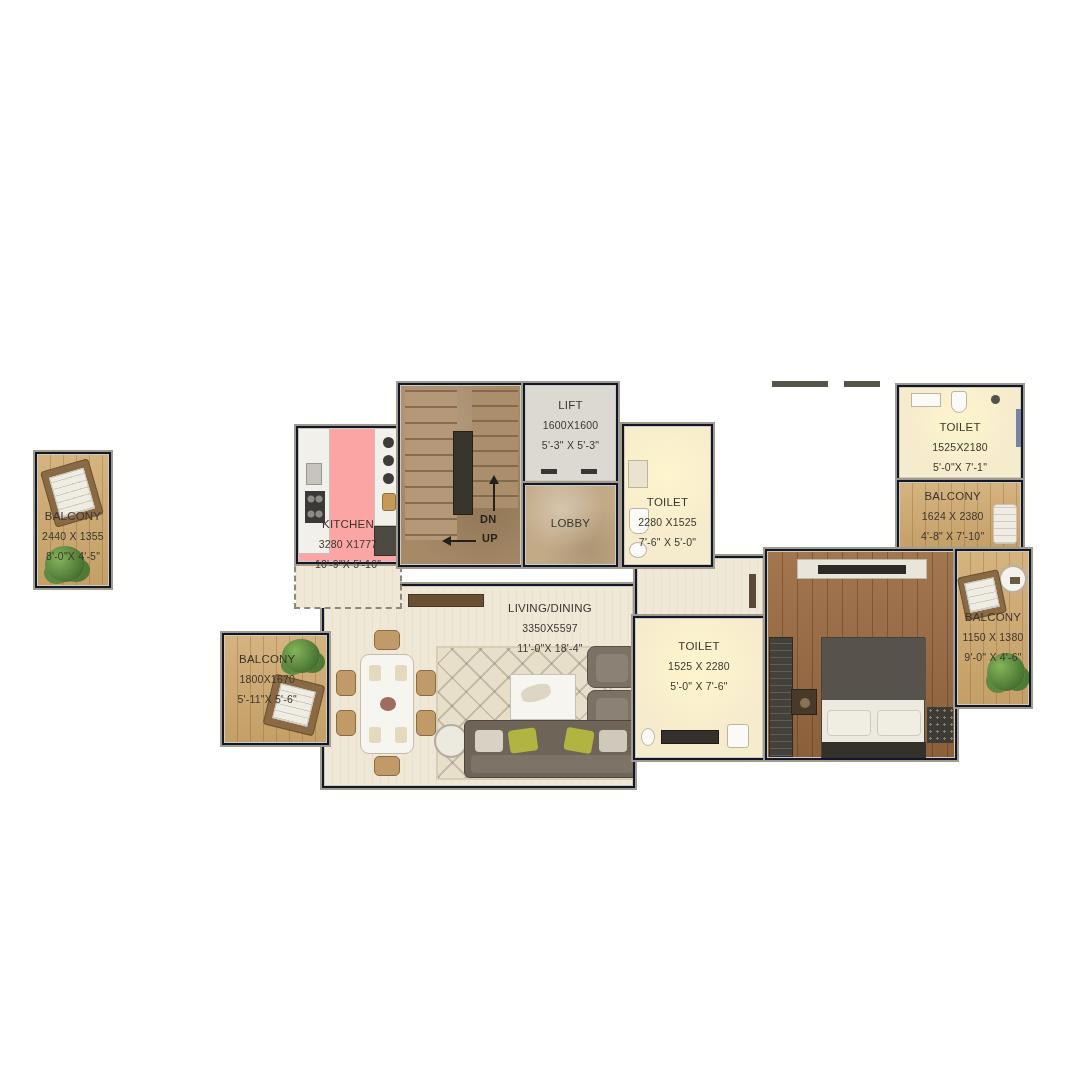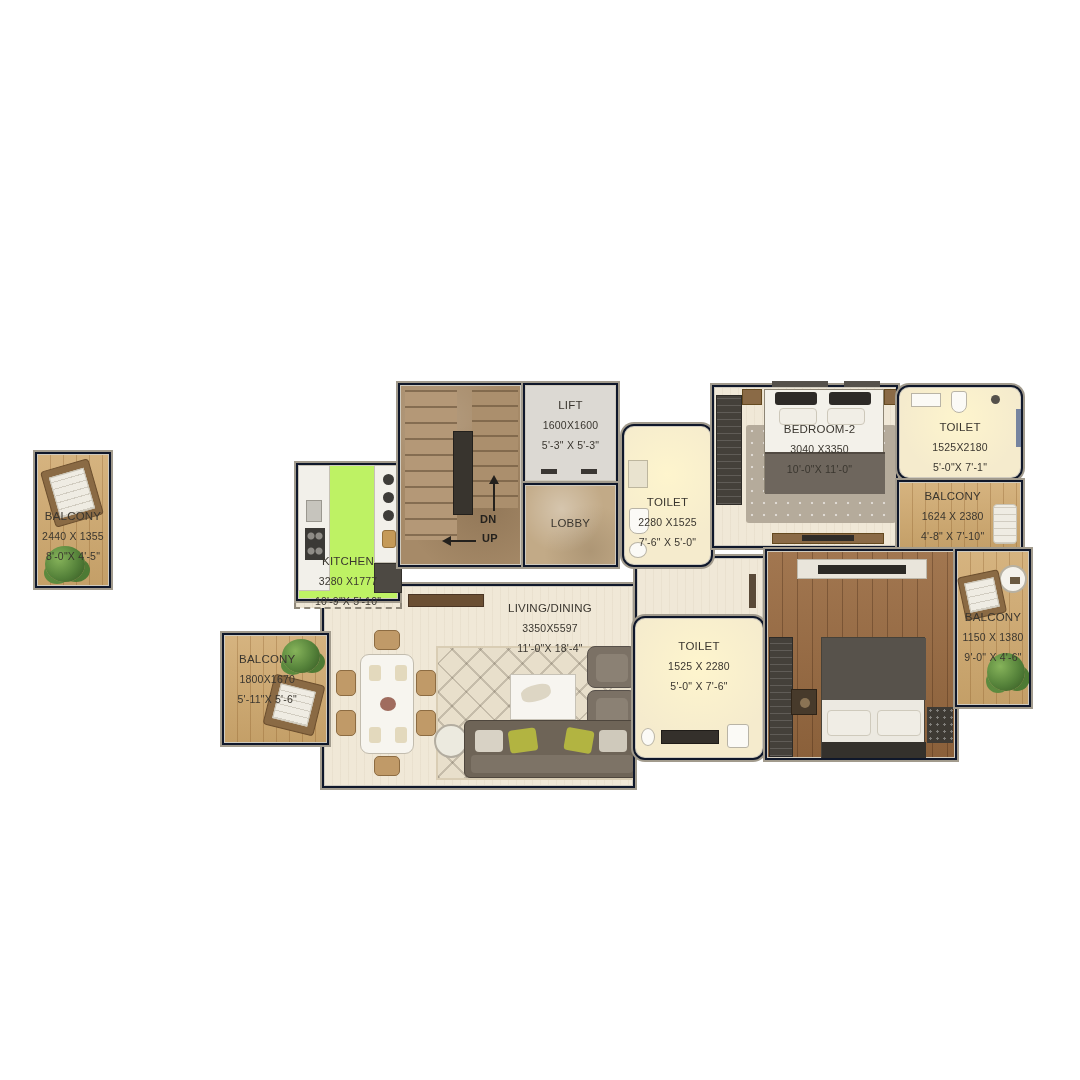"BEDROOM-2" div.room { html: <div> <div></div> <div></div> <div> <div></div> <div></div> <div></div> <div></div> <div></div> </div> <div></div> <div></div> <div></div> <div></div> <div> <div>BEDROOM-2</div> <div>3040 X3350</div> <div>10'-0"X 11'-0"</div> </div> </div> -> none }
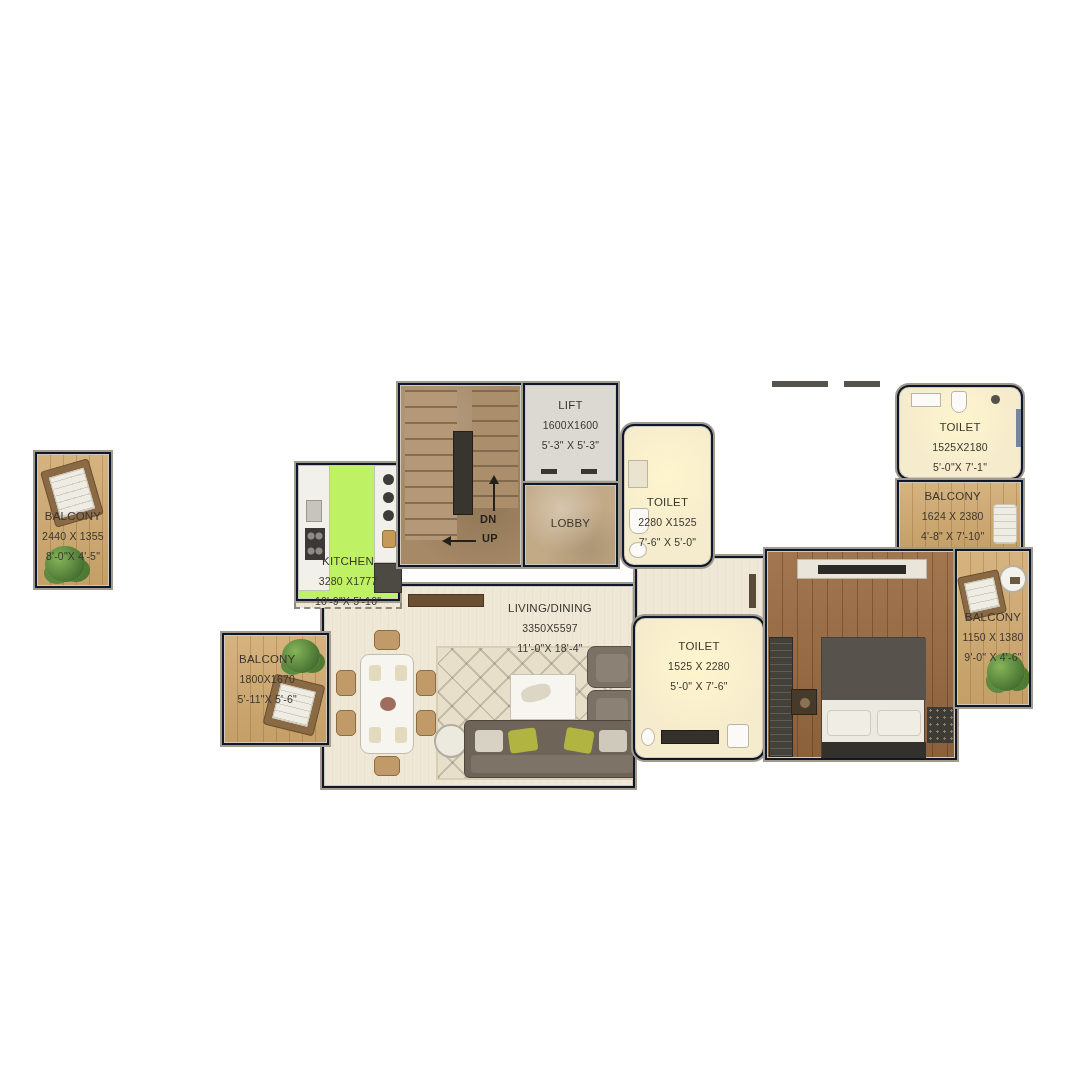"TOILET" .floor-toilet { border-radius: 12px -> none }
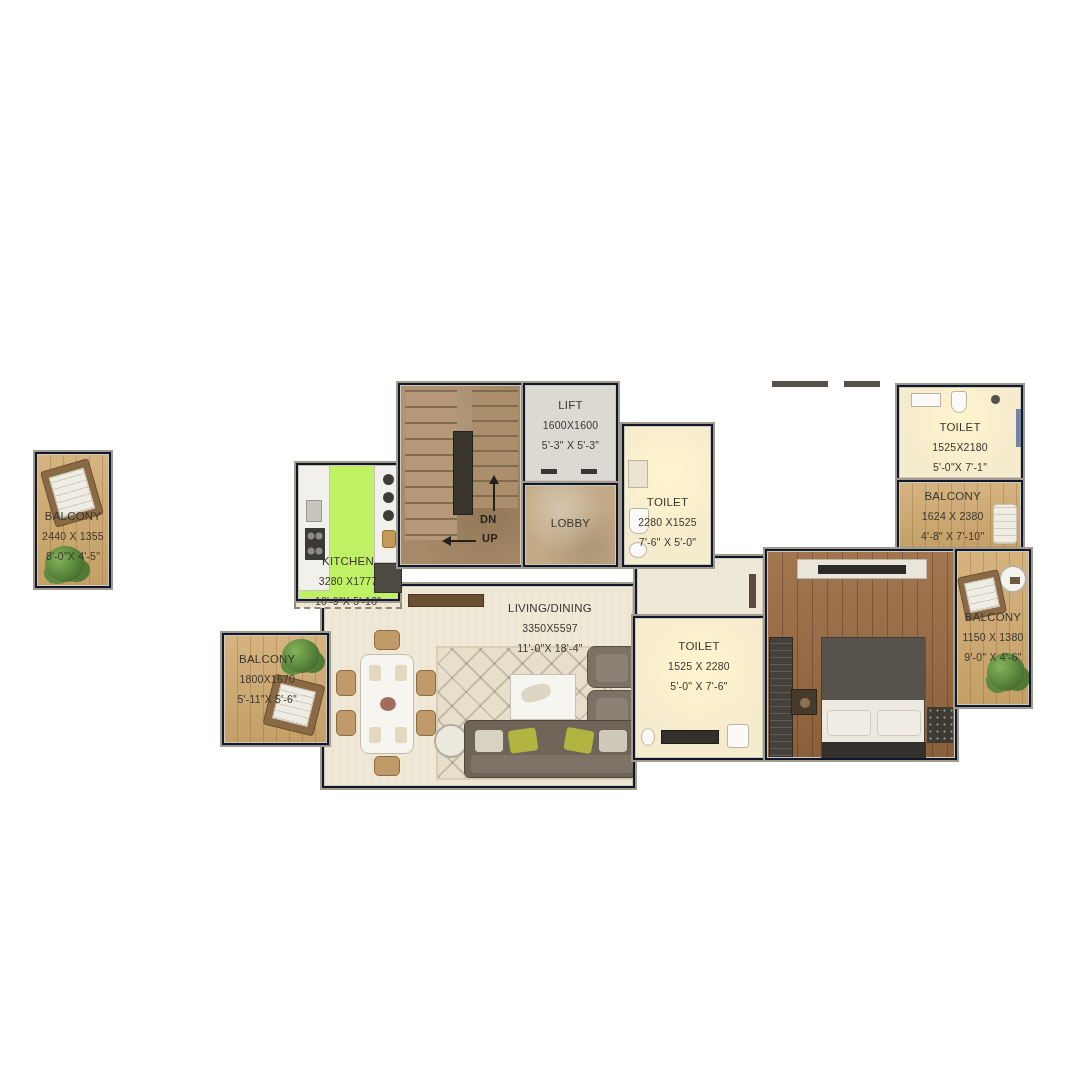"KITCHEN" .aisle { background: #bef264 -> #fca5a5; margin-top: 37px -> none }
